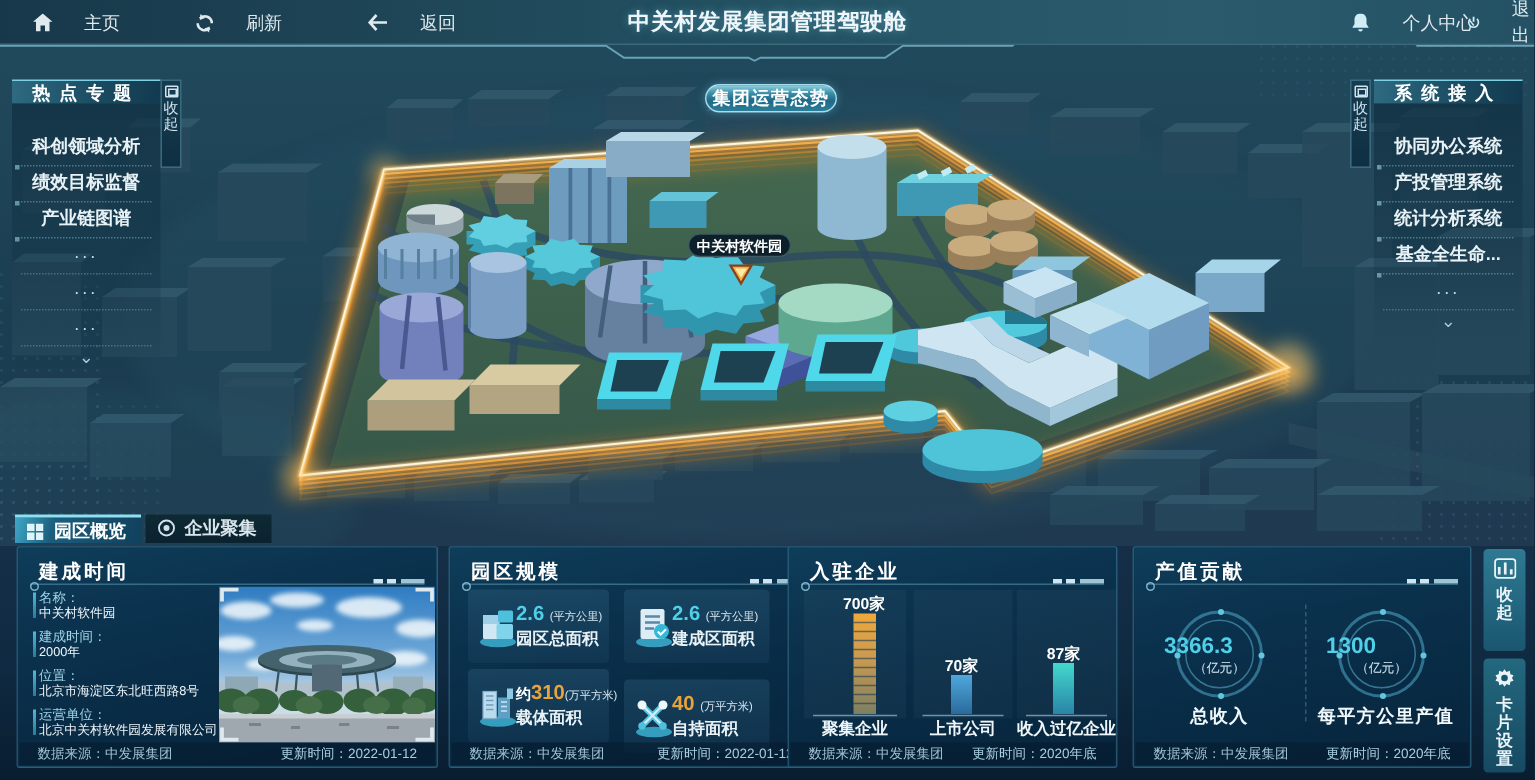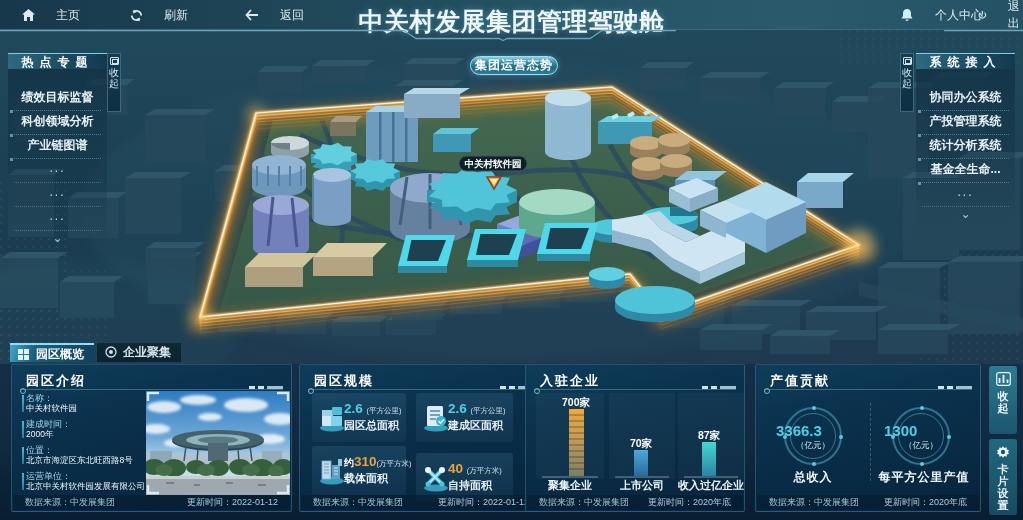"中关村发展集团管理驾驶舱" #title { font-size: 25px -> 15px }
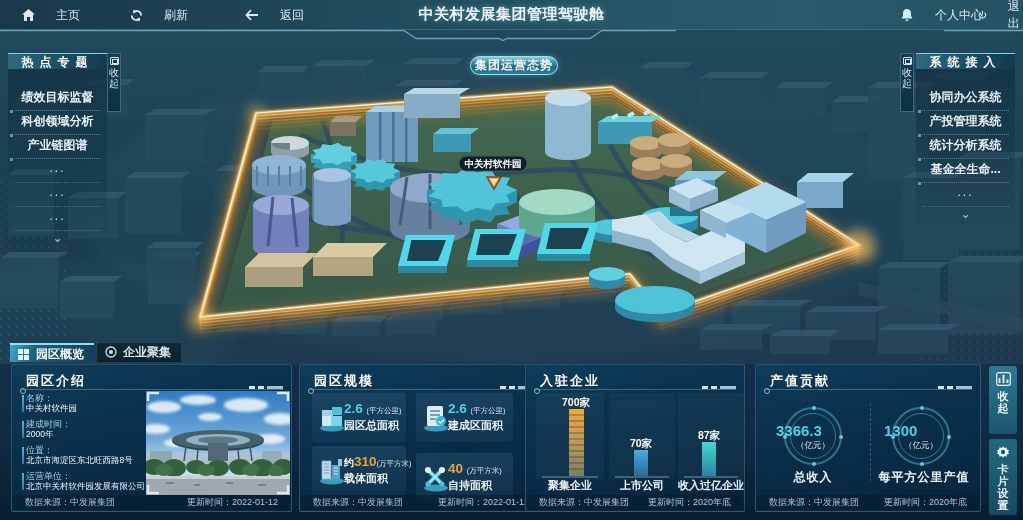"绩效目标监督" div.menu-i { order: before "科创领域分析" -> after "科创领域分析" }
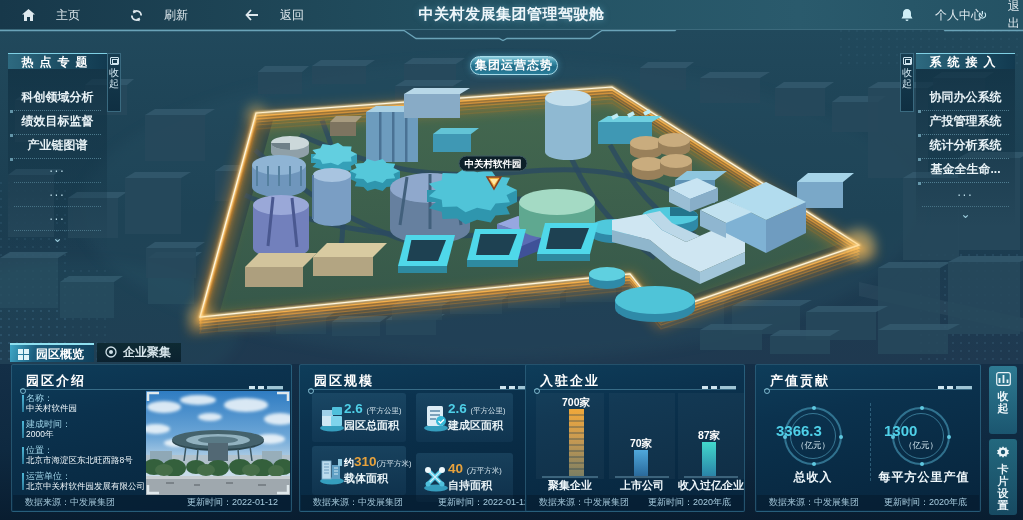"园区介绍" div.p-title { text: 园区介绍 -> 建成时间 }
